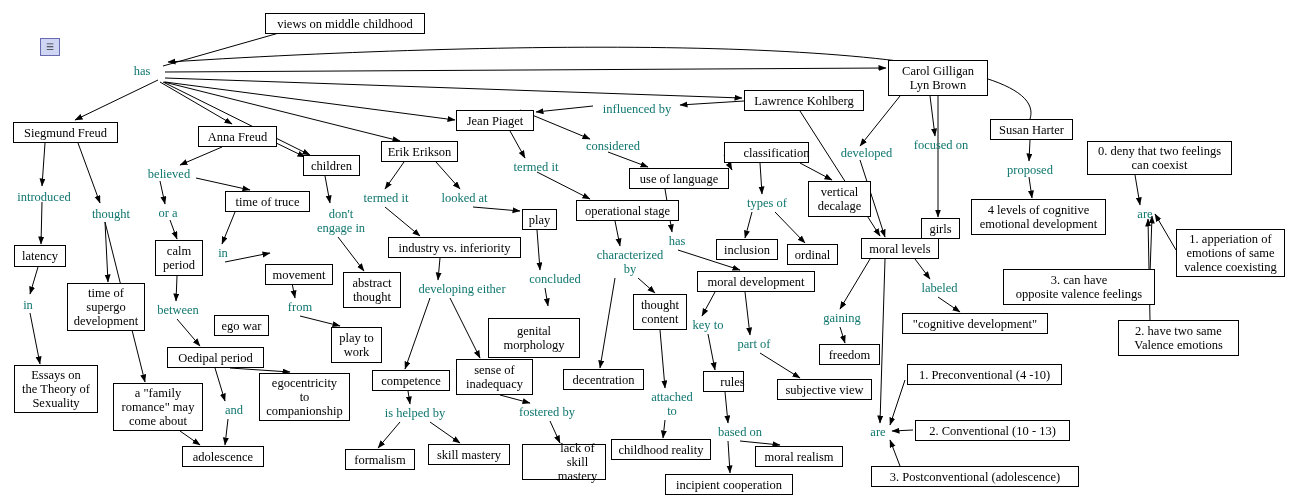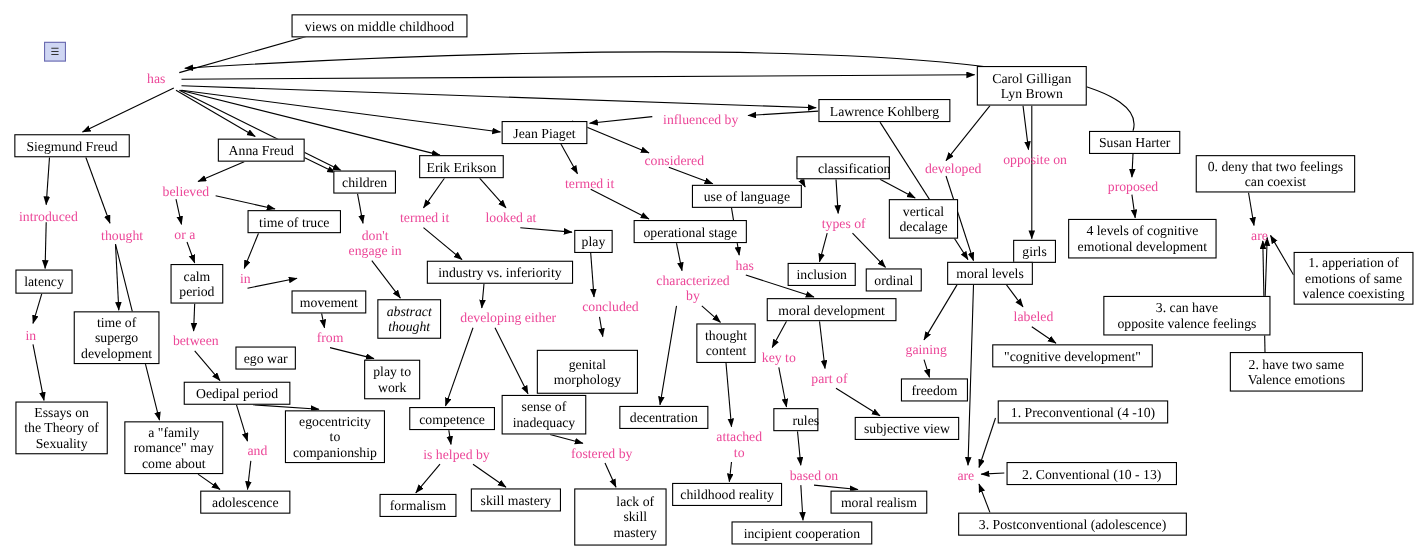"has" .link { color: #ec4899 -> #0f766e }
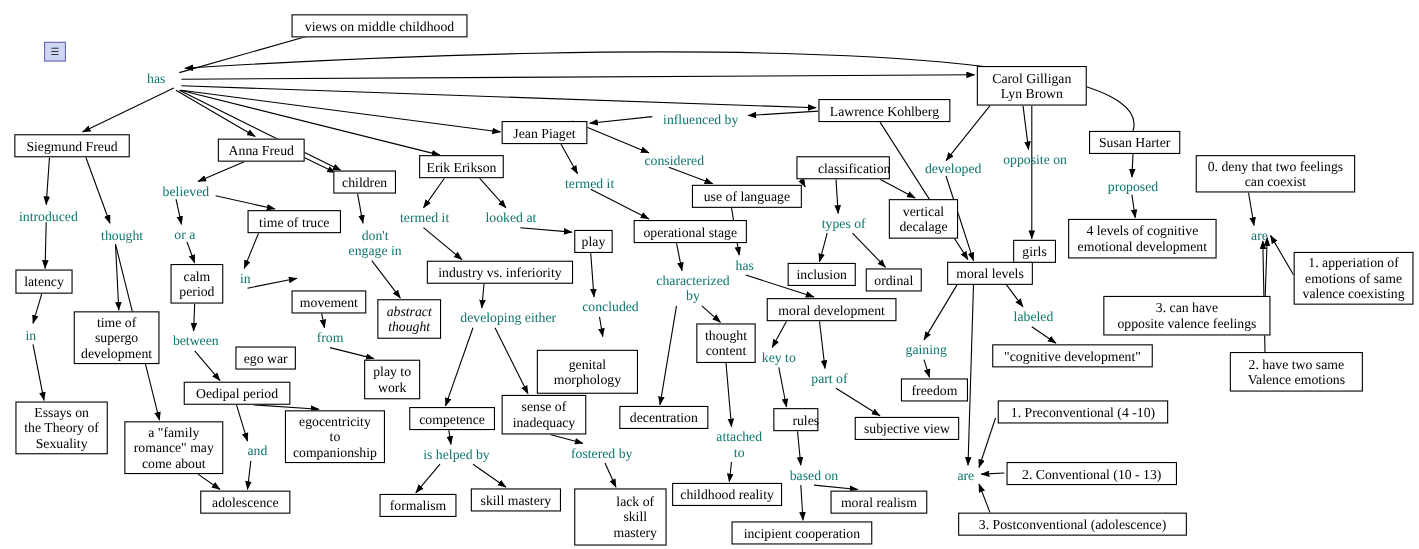"opposite on" div.link { text: opposite -> focused }
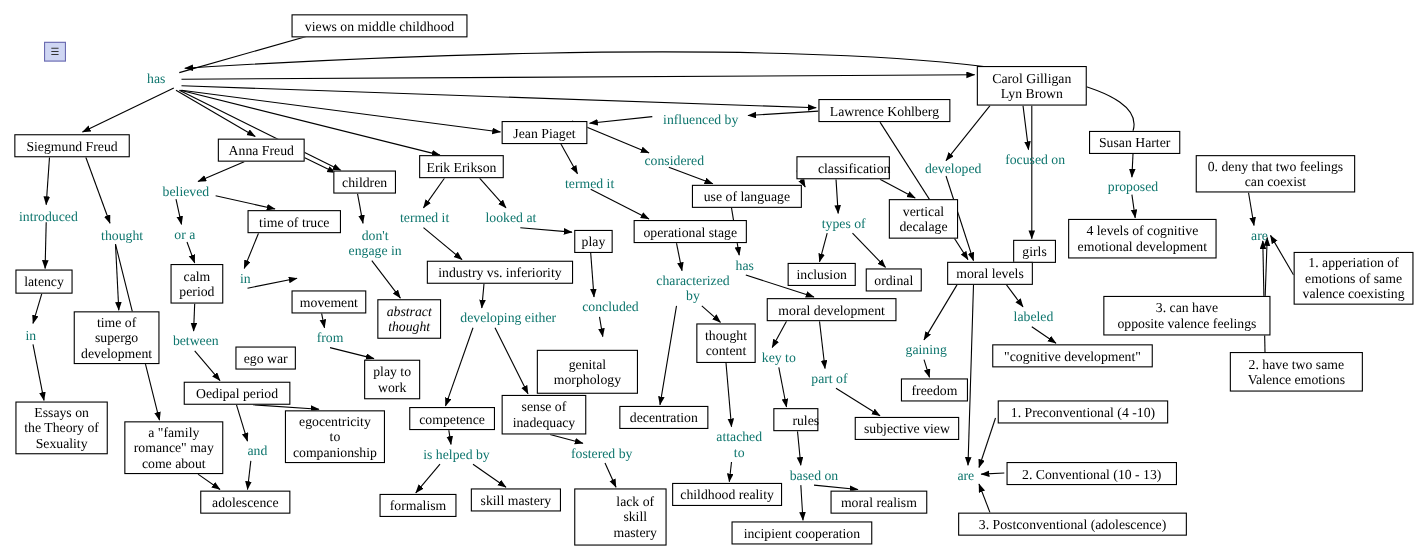"abstract" div.node { font-style: italic -> none }
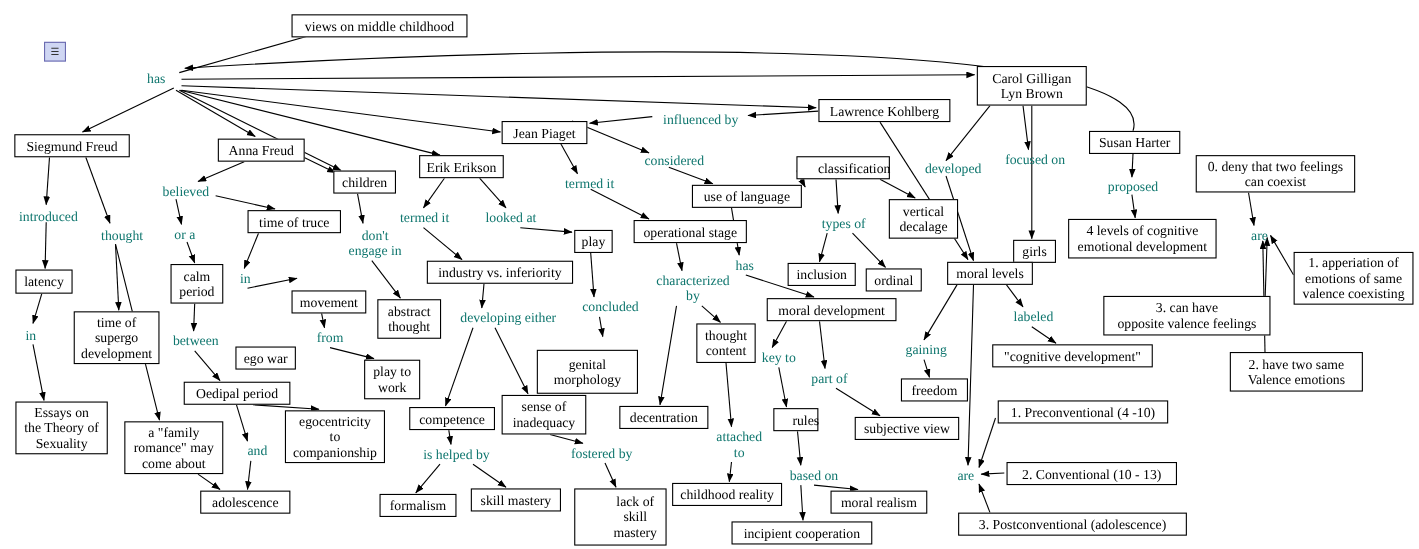"lack of" div.node { height: 52px -> 36px }
